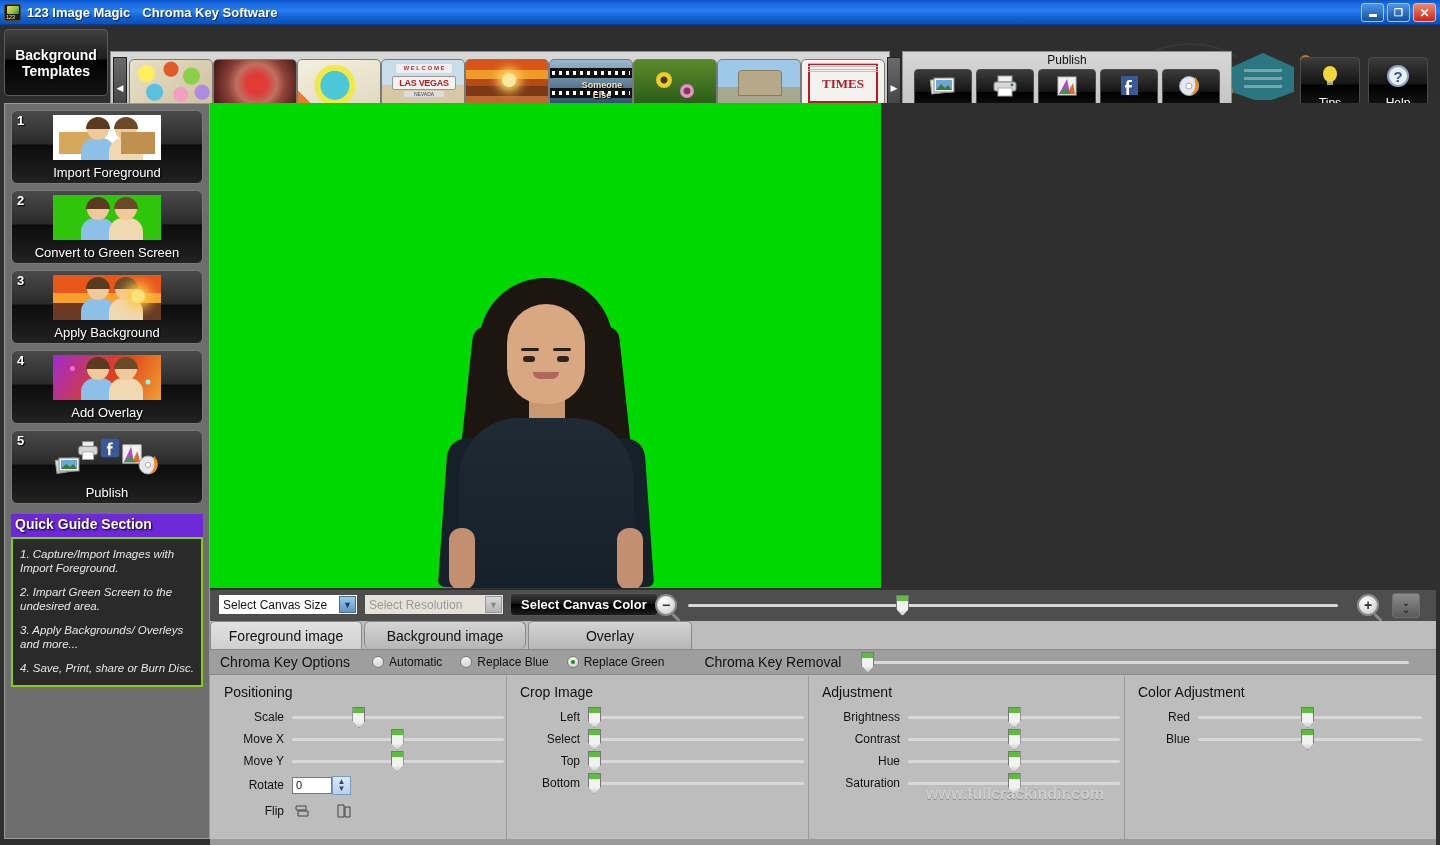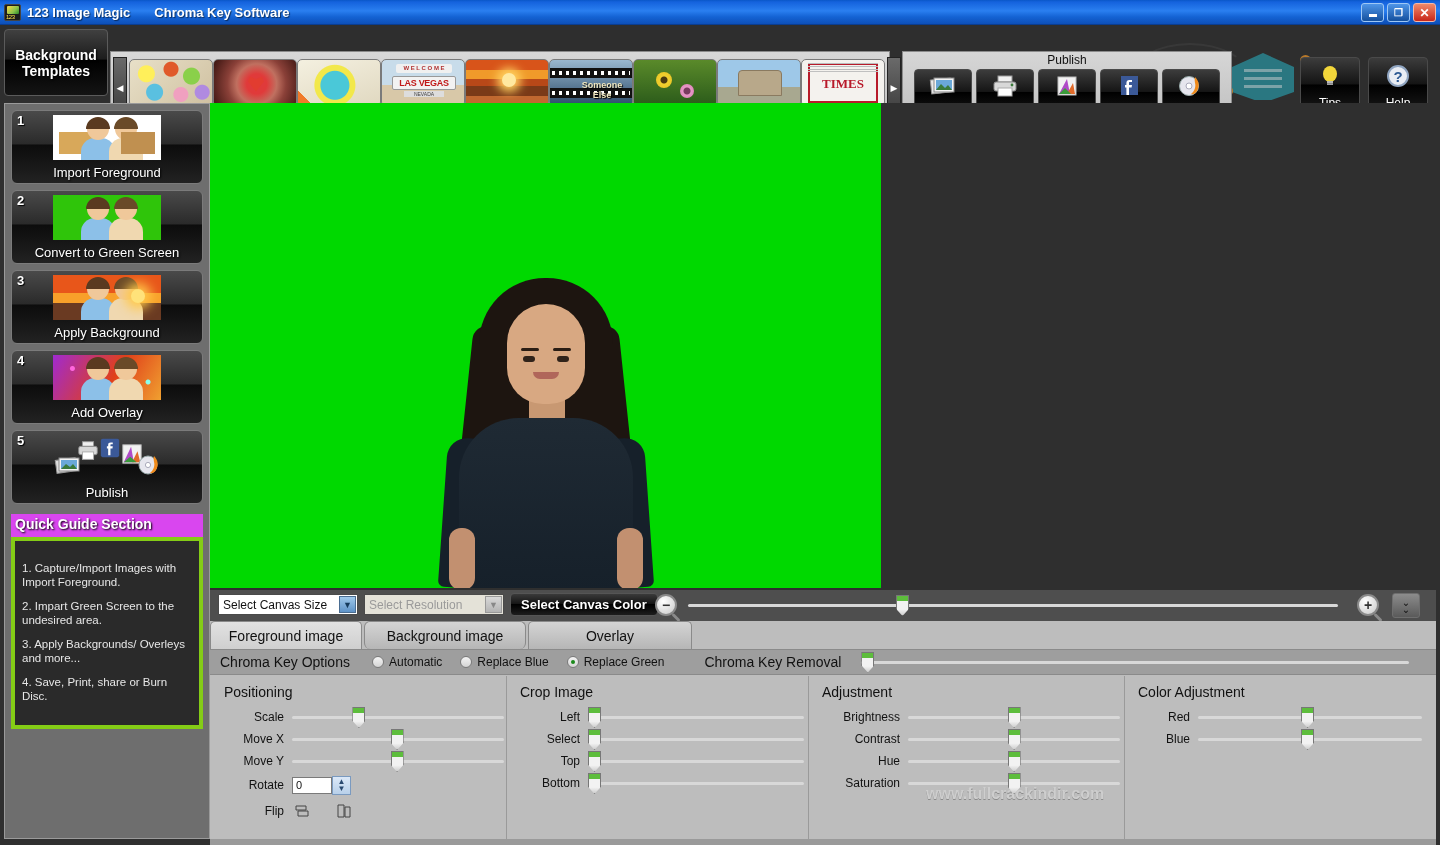"Chroma Key Software" .title-sub { margin-left: 24px -> 12px }
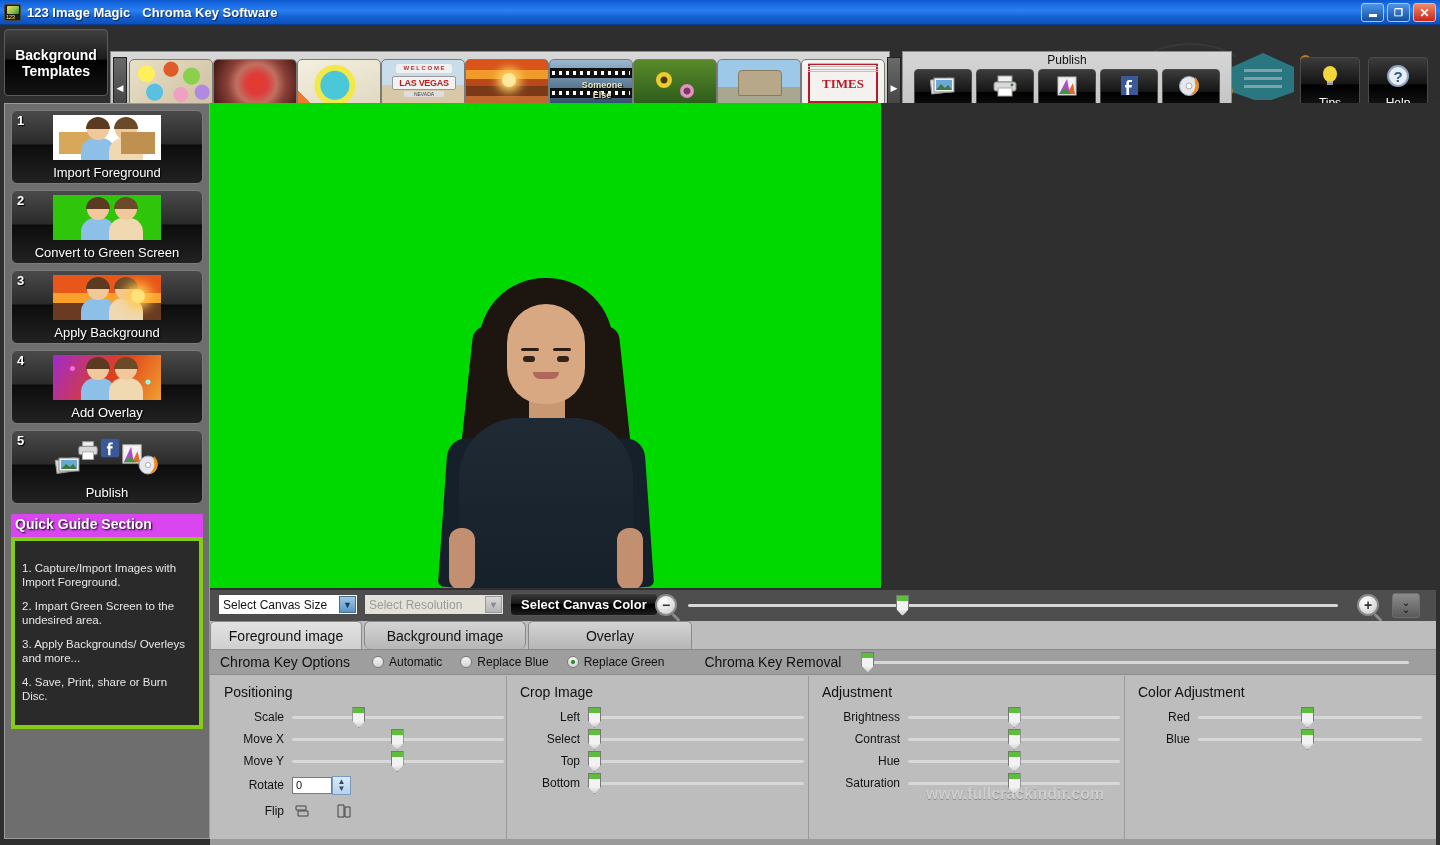"Quick Guide Section" .quick { background: #d946ef -> #6d28d9 }
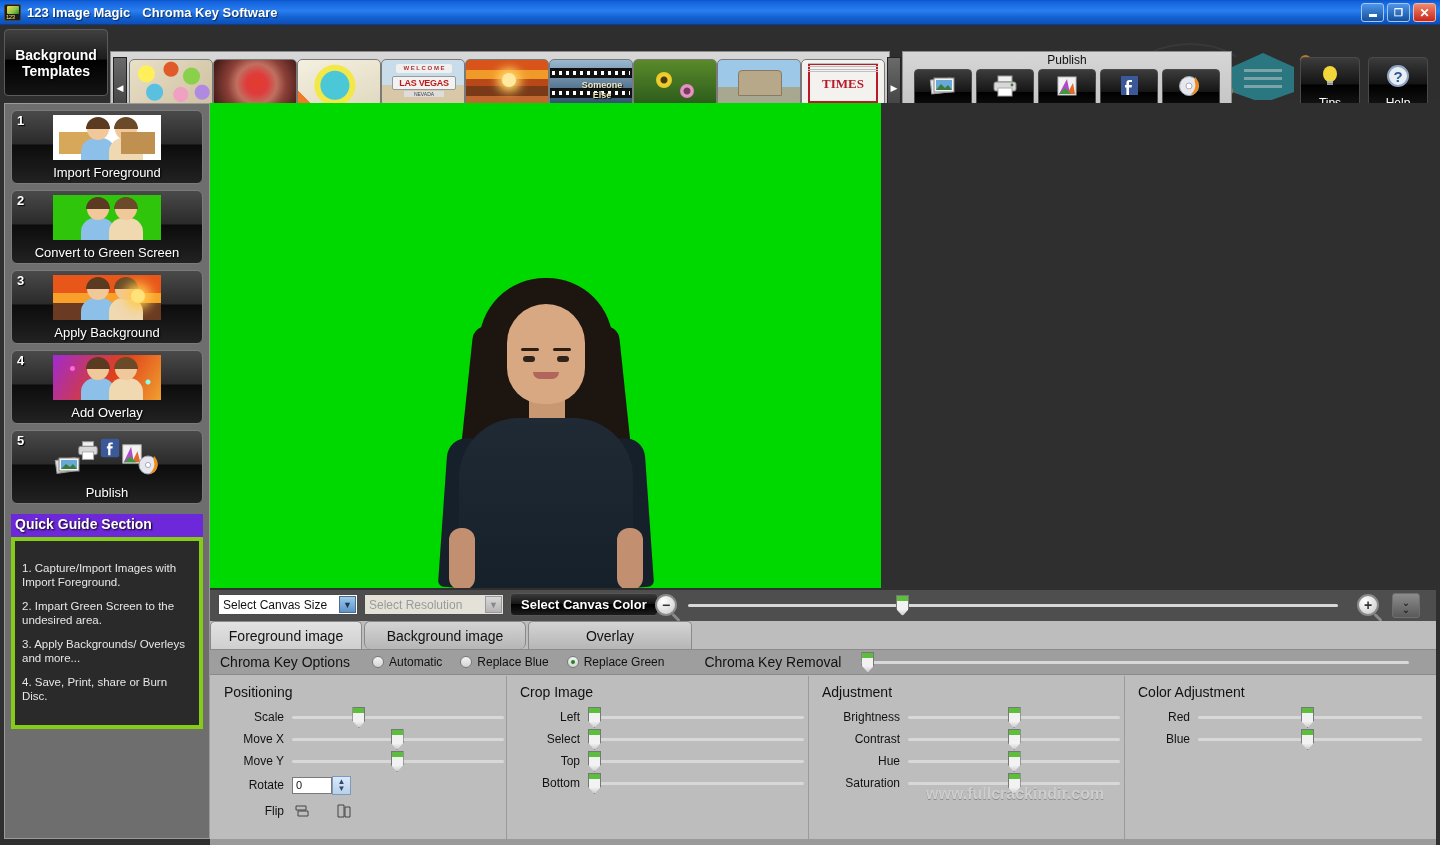"1. Capture/Import Images with Import" .quick-box { border: 4px solid #84cc16 -> 2px solid #84cc16; font-style: none -> italic; padding: 20px 7px -> 8px 7px }
